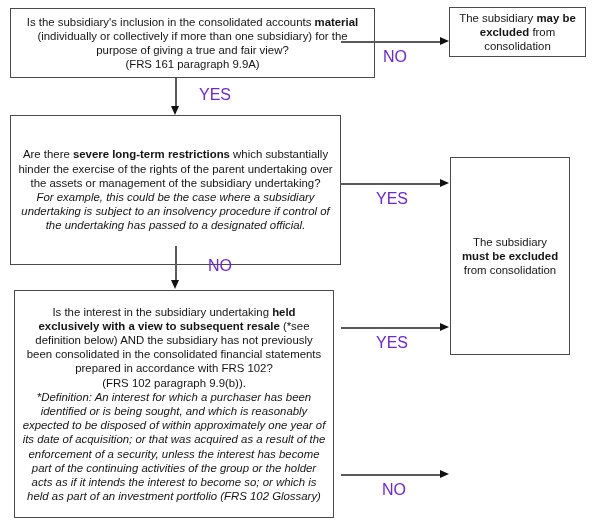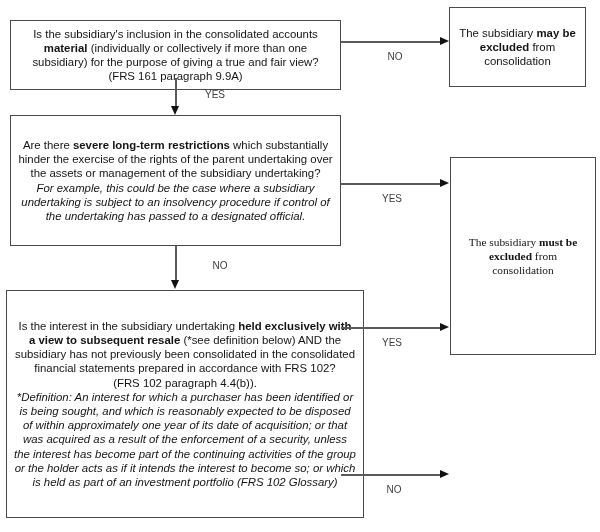"Is the subsidiary's inclusion in" div.box { margin-top: 12px -> none; width: 331px -> 365px }
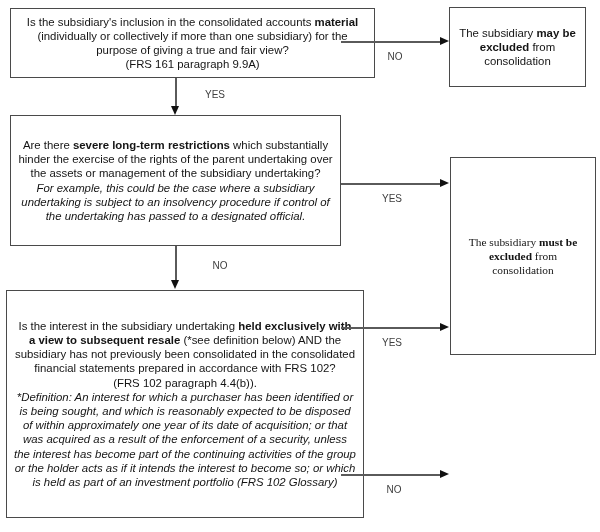"The subsidiary may be excluded" div.box { height: 80px -> 50px }
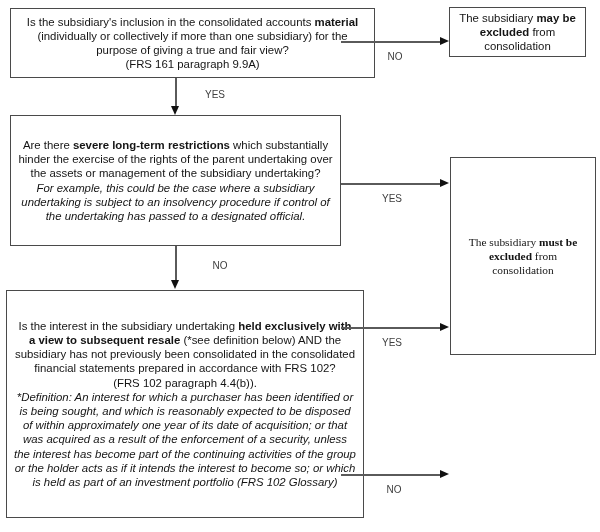"NO" .lbl { color: #404040 -> #6d28d9; font-size: 10px -> 16px }
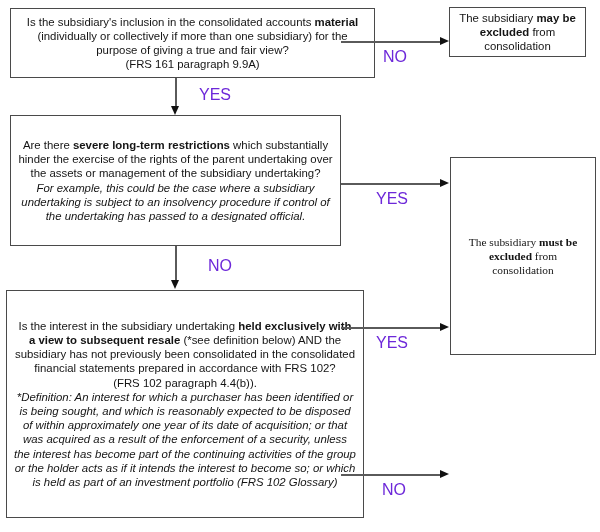"Are there severe long-term restrictions" div.box { height: 131px -> 150px }
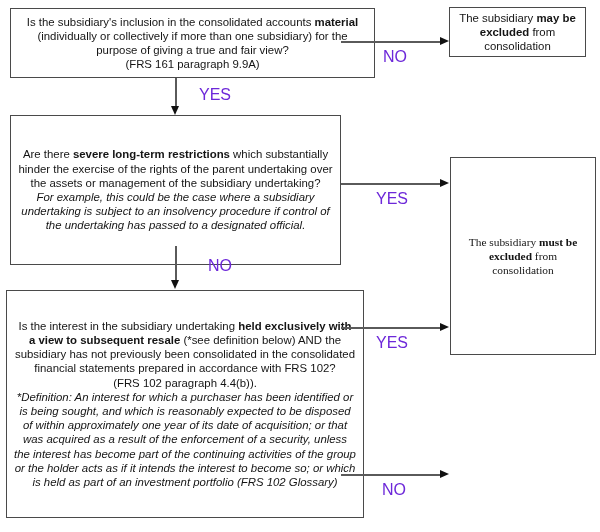"The subsidiary must be excluded" div.box { font-family: Liberation Serif, serif -> none; width: 146px -> 120px }
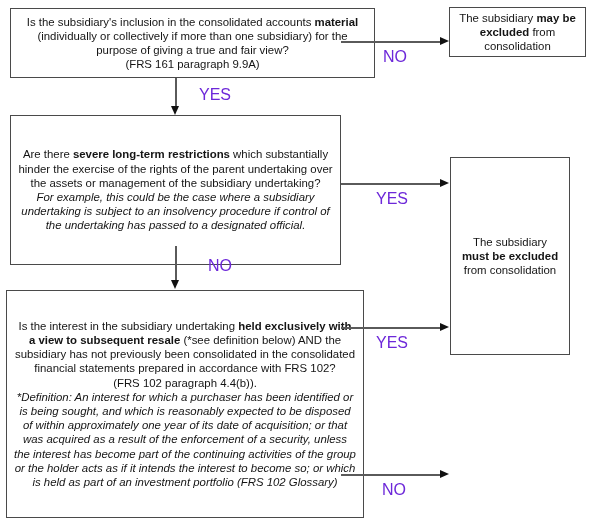"Is the interest in the" div.box { left: 6px -> 14px; width: 358px -> 320px }
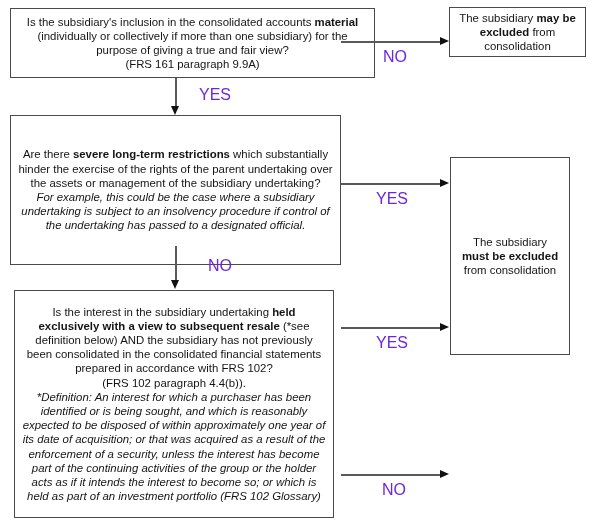"(FRS 102 paragraph 4.4(b))." span { text: 4.4 -> 9.9 }
